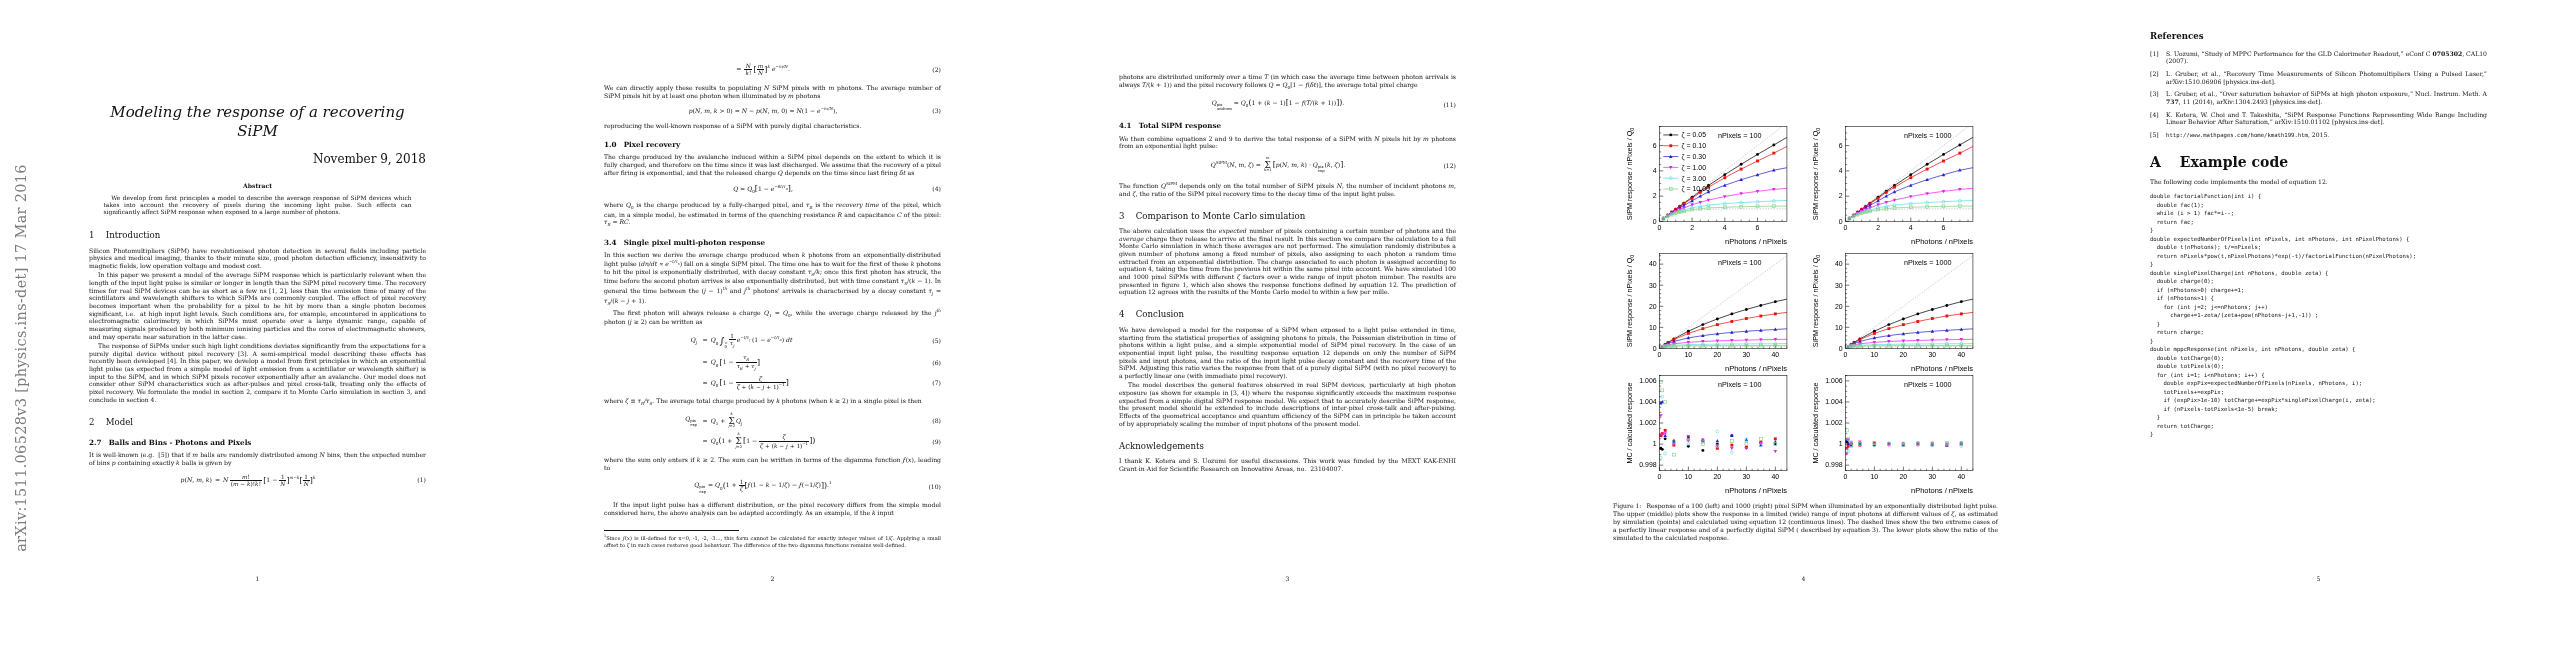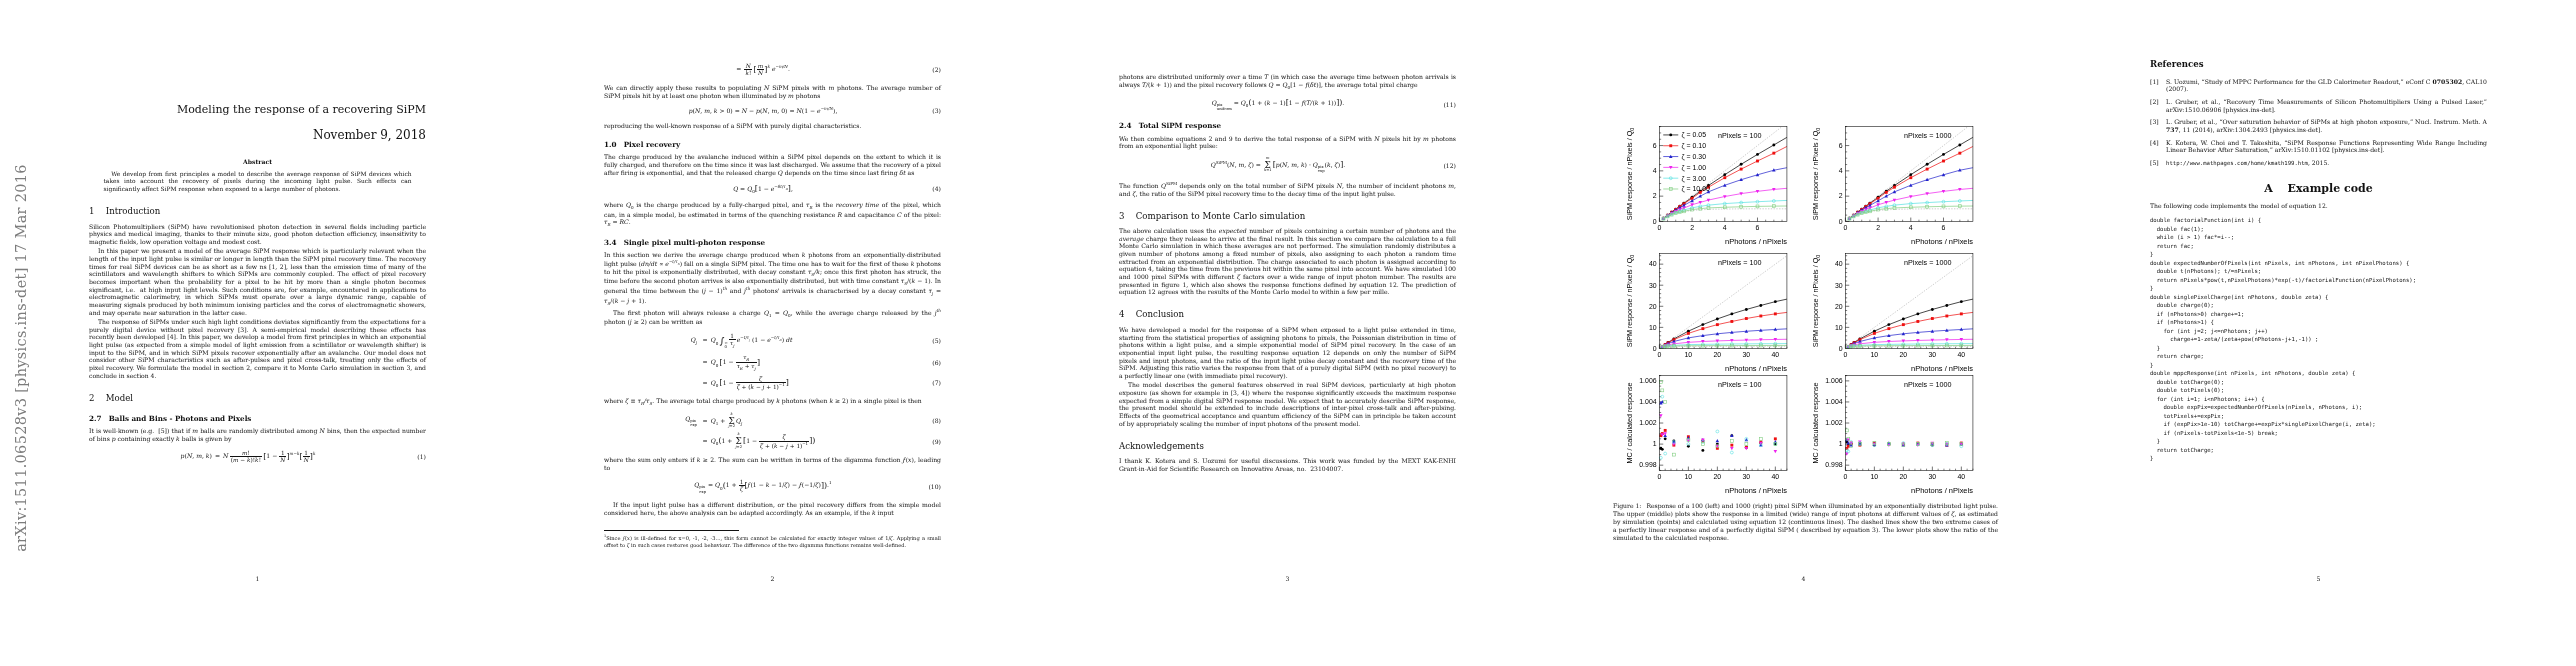"References" div.content { padding-top: 59px -> 31px }
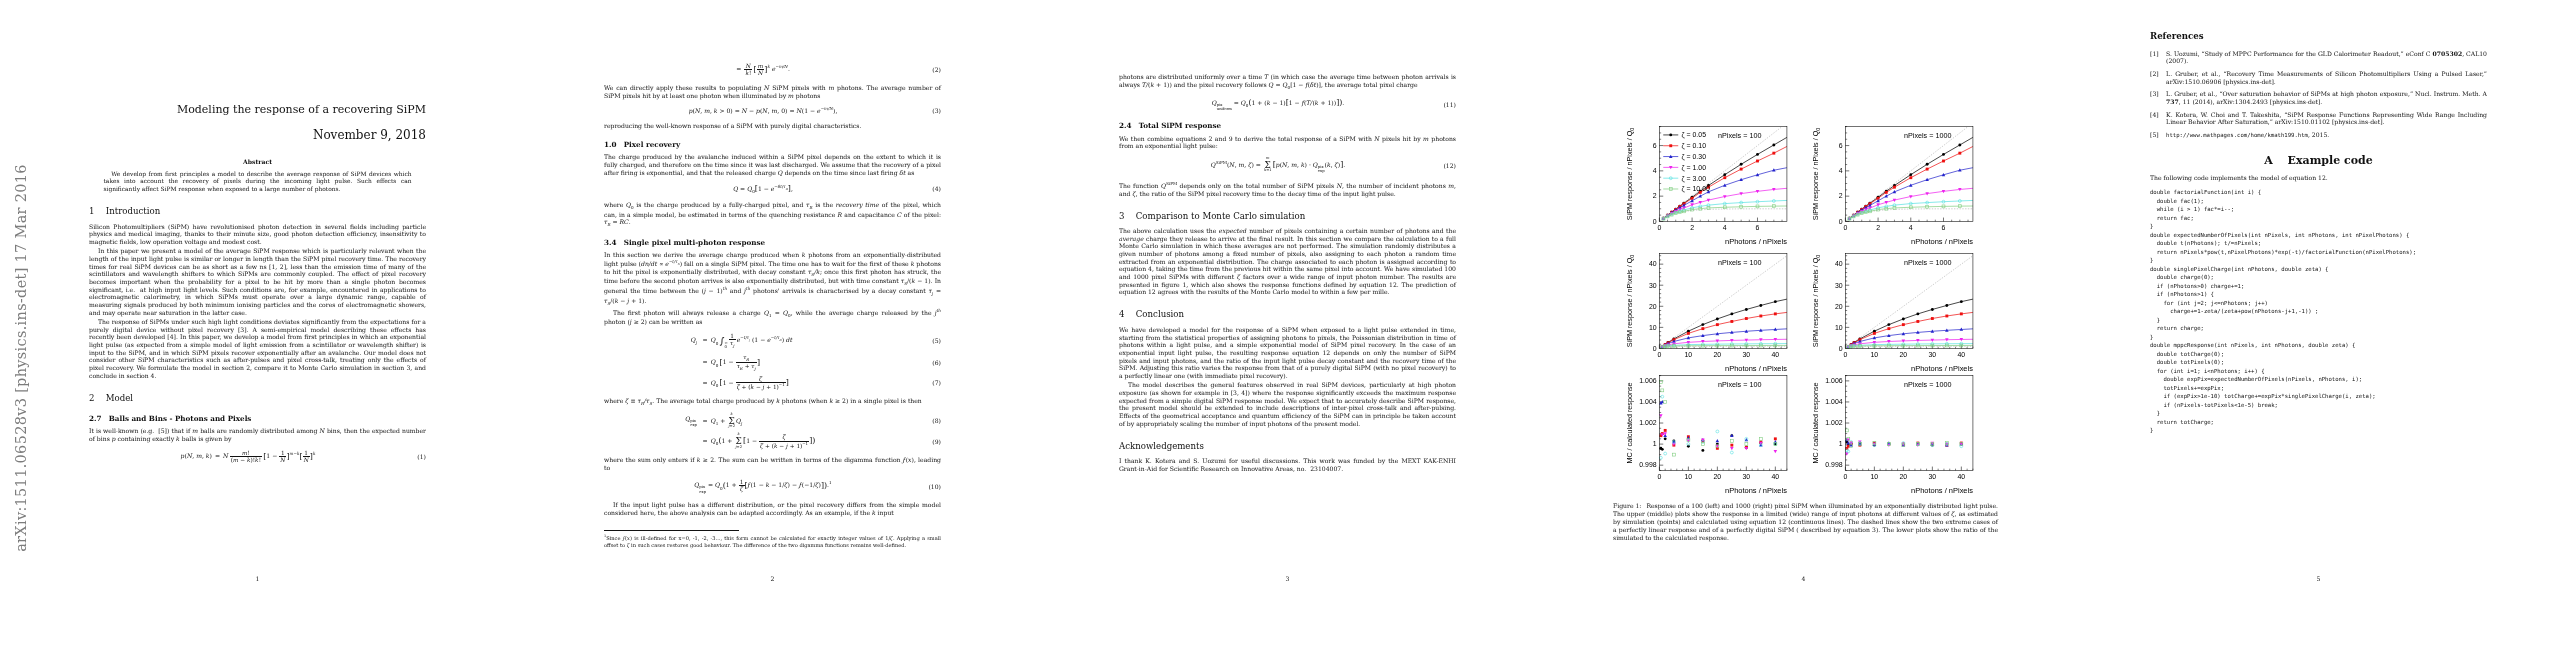"Modeling the response of a" .title { font-size: 11px -> 15px; font-style: none -> italic; text-align: right -> center }
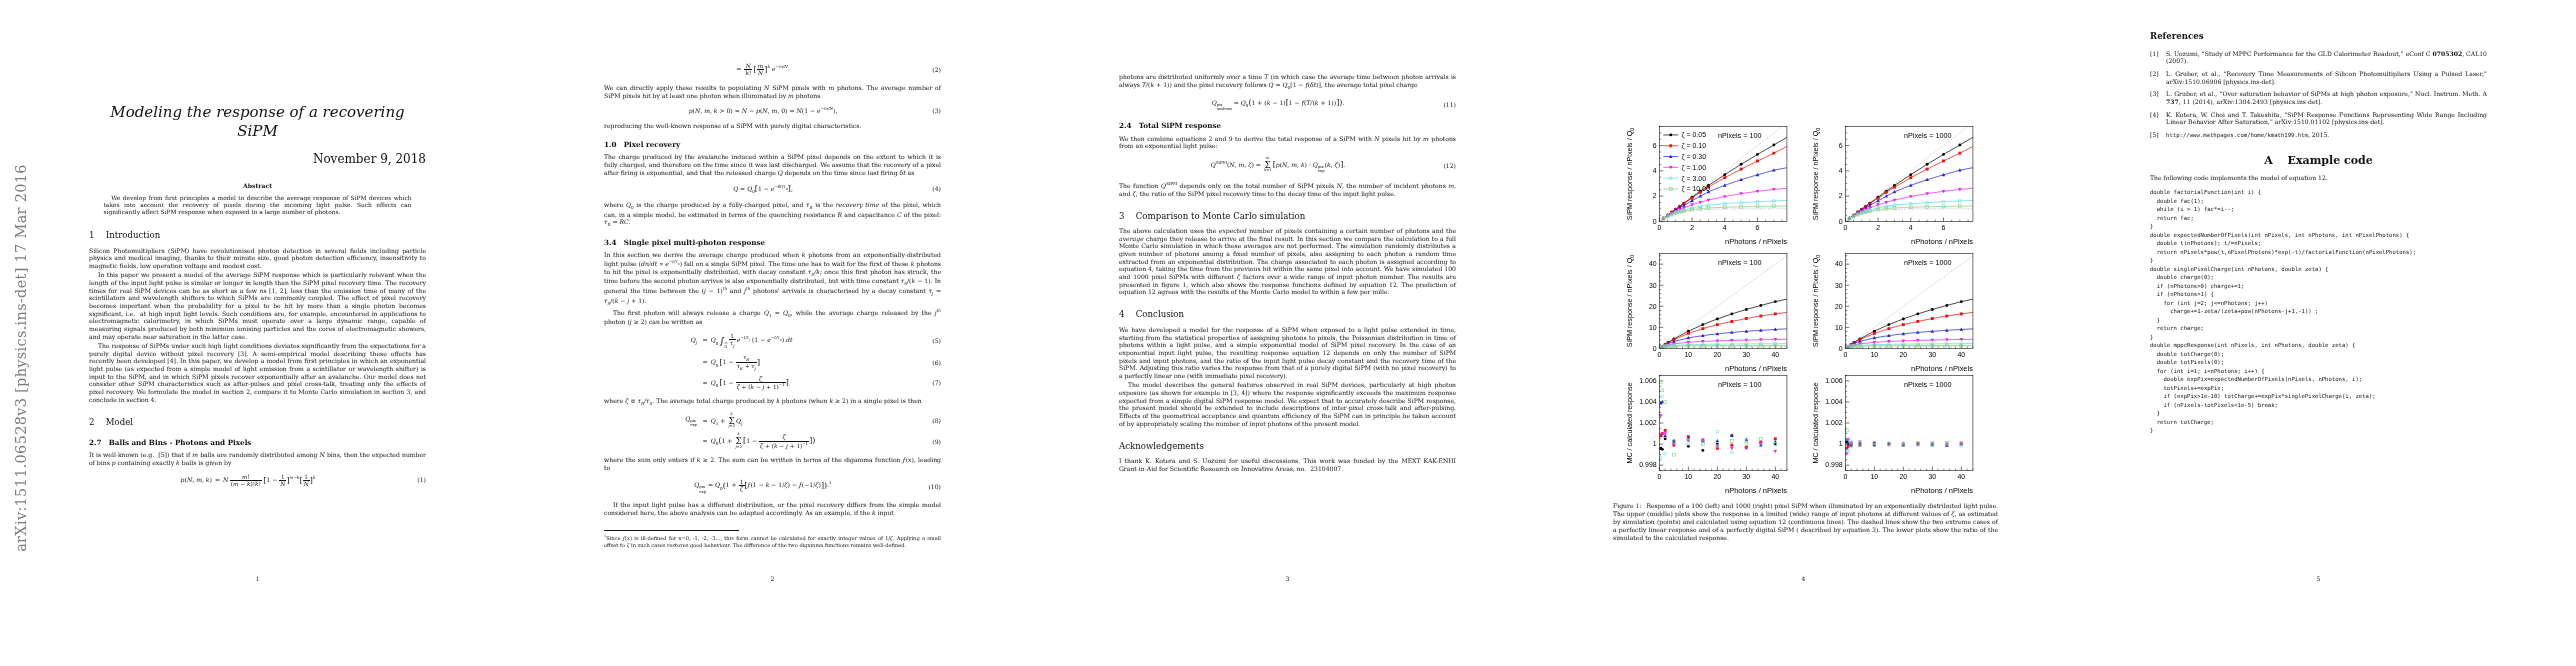"2.4 Total SiPM response" h3.subsec { text: 2.4 -> 4.1 }
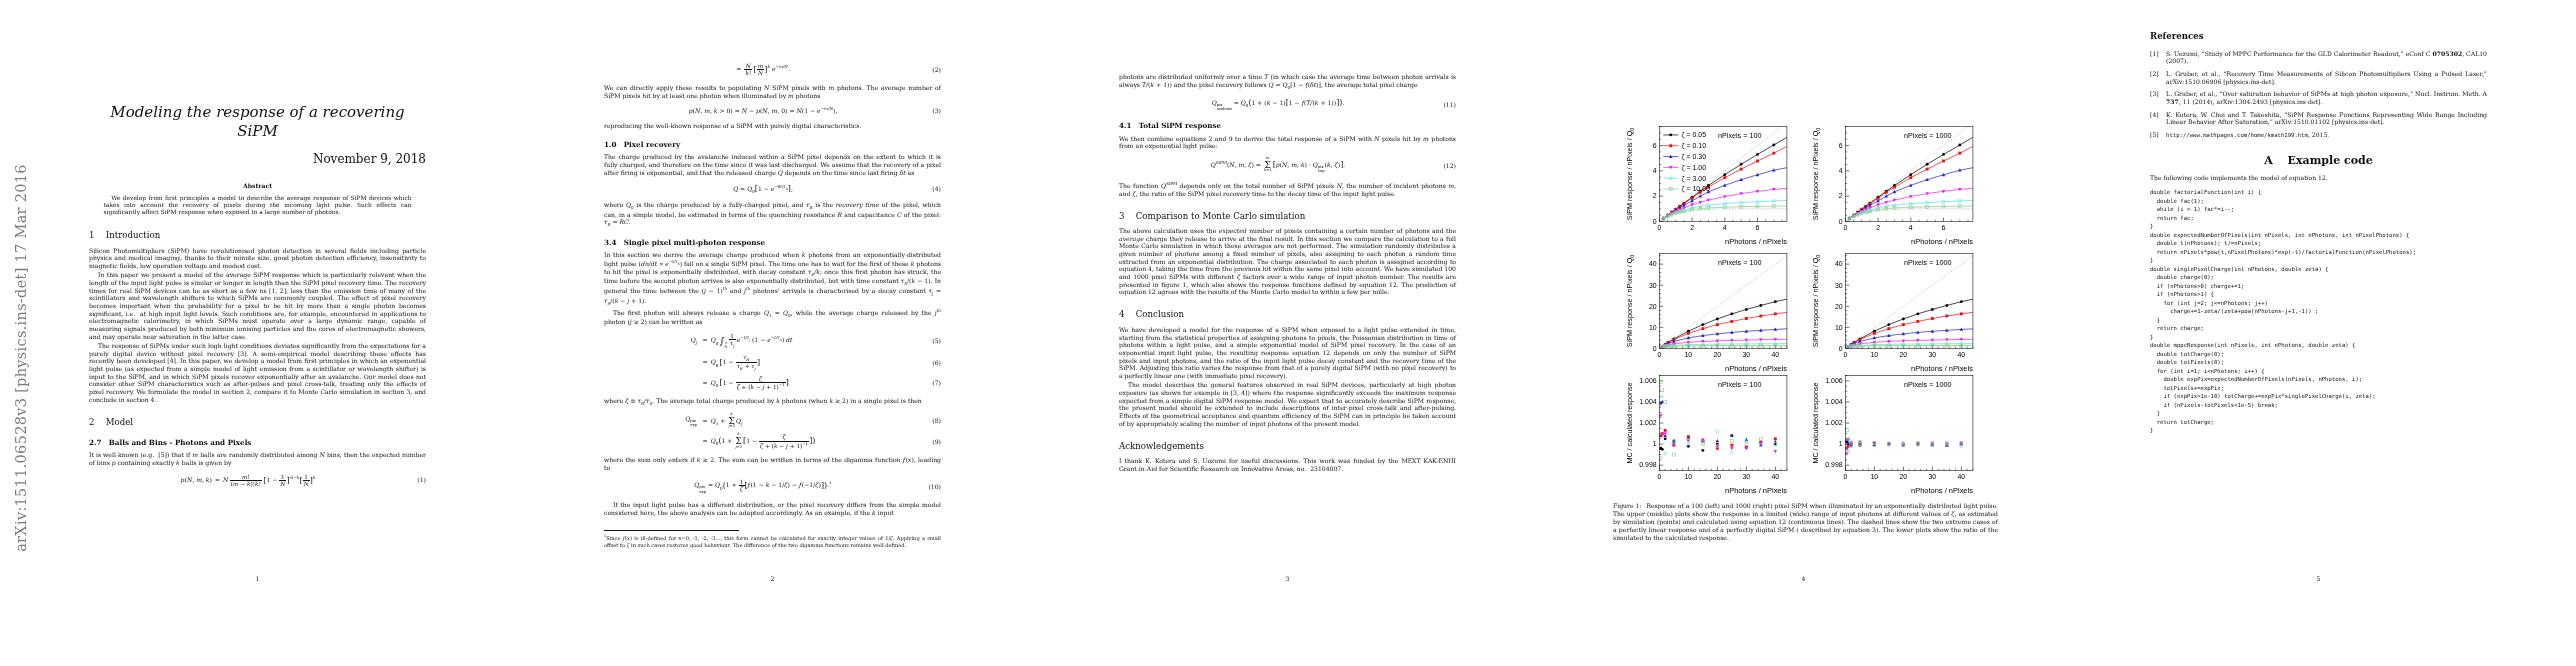"A Example code" .apphead { font-size: 11px -> 14px; text-align: center -> left }
